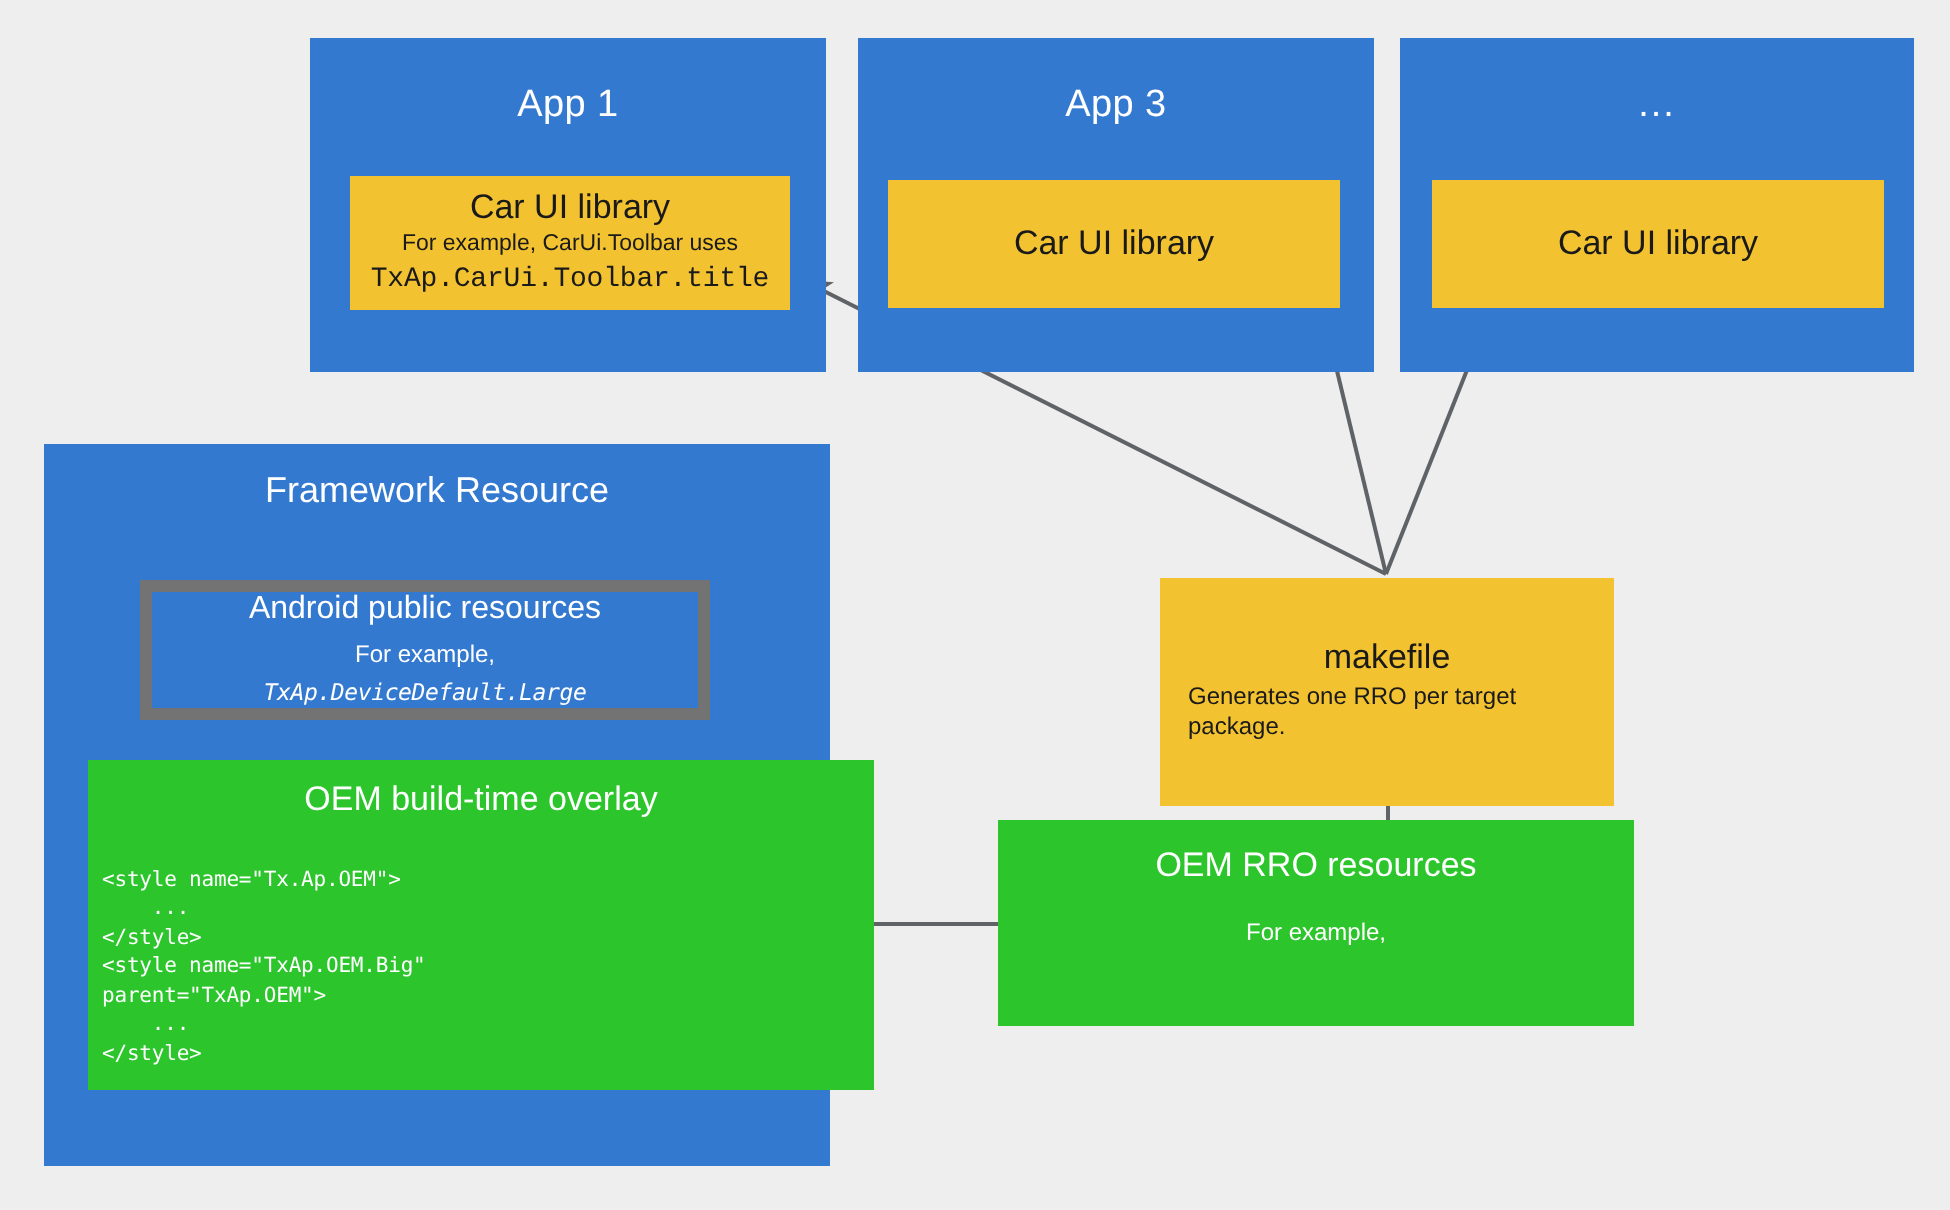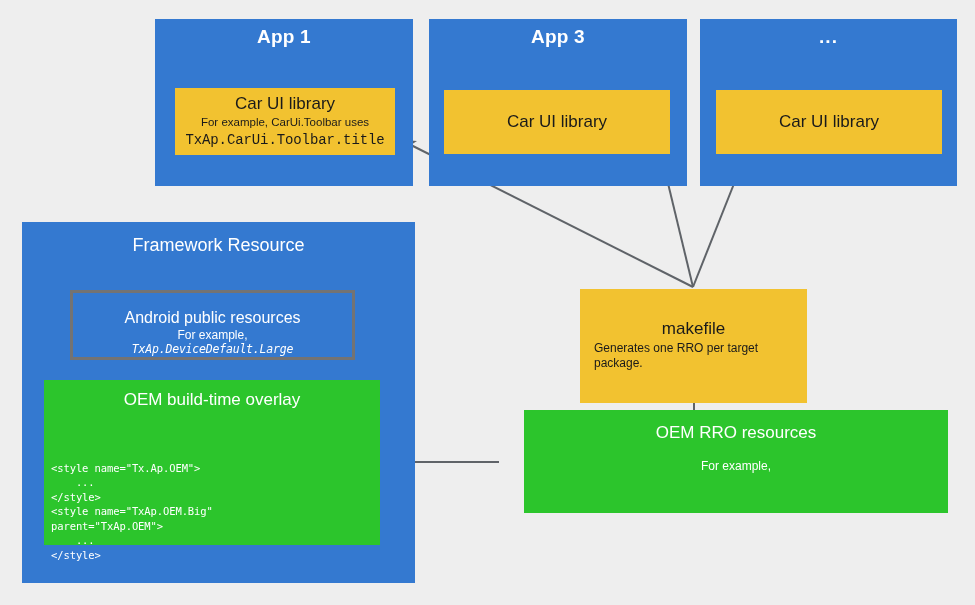"App 1" .app-title { font-weight: 700 -> 400; margin-top: 8px -> 24px }
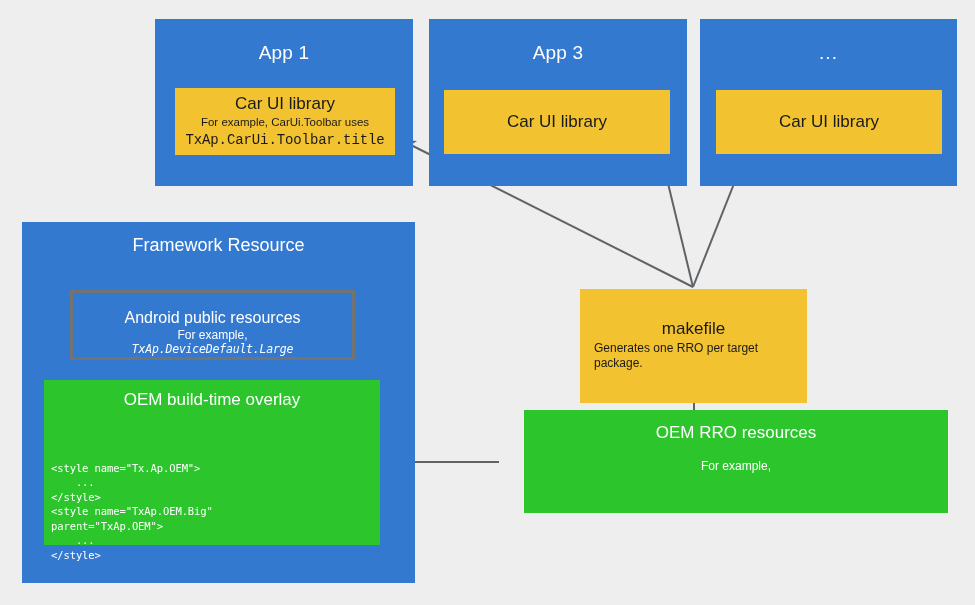"Android public resources" .outline-box { border: 3px solid #737373 -> 6px solid #737373; justify-content: flex-end -> space-between }
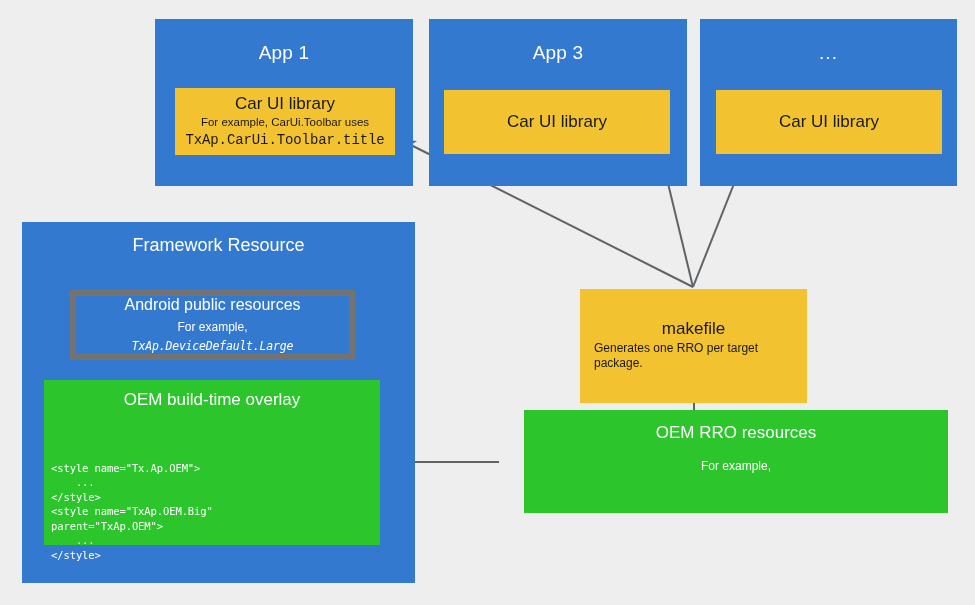"OEM build-time overlay" .oem-overlay { gap: 28px -> none; width: 336px -> 393px }
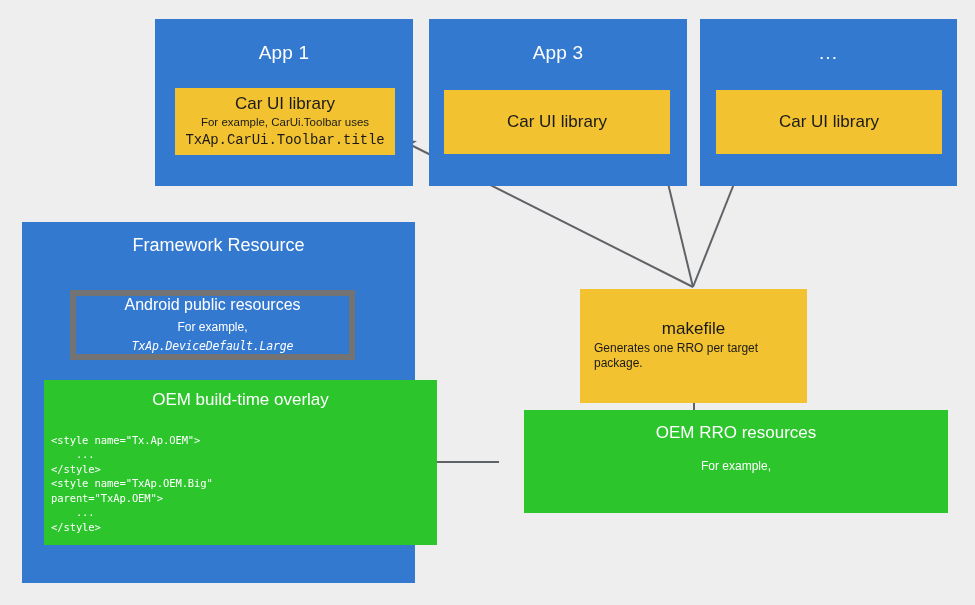"OEM RRO resources" .oem-rro { margin-left: 25px -> none; width: 424px -> 318px }
